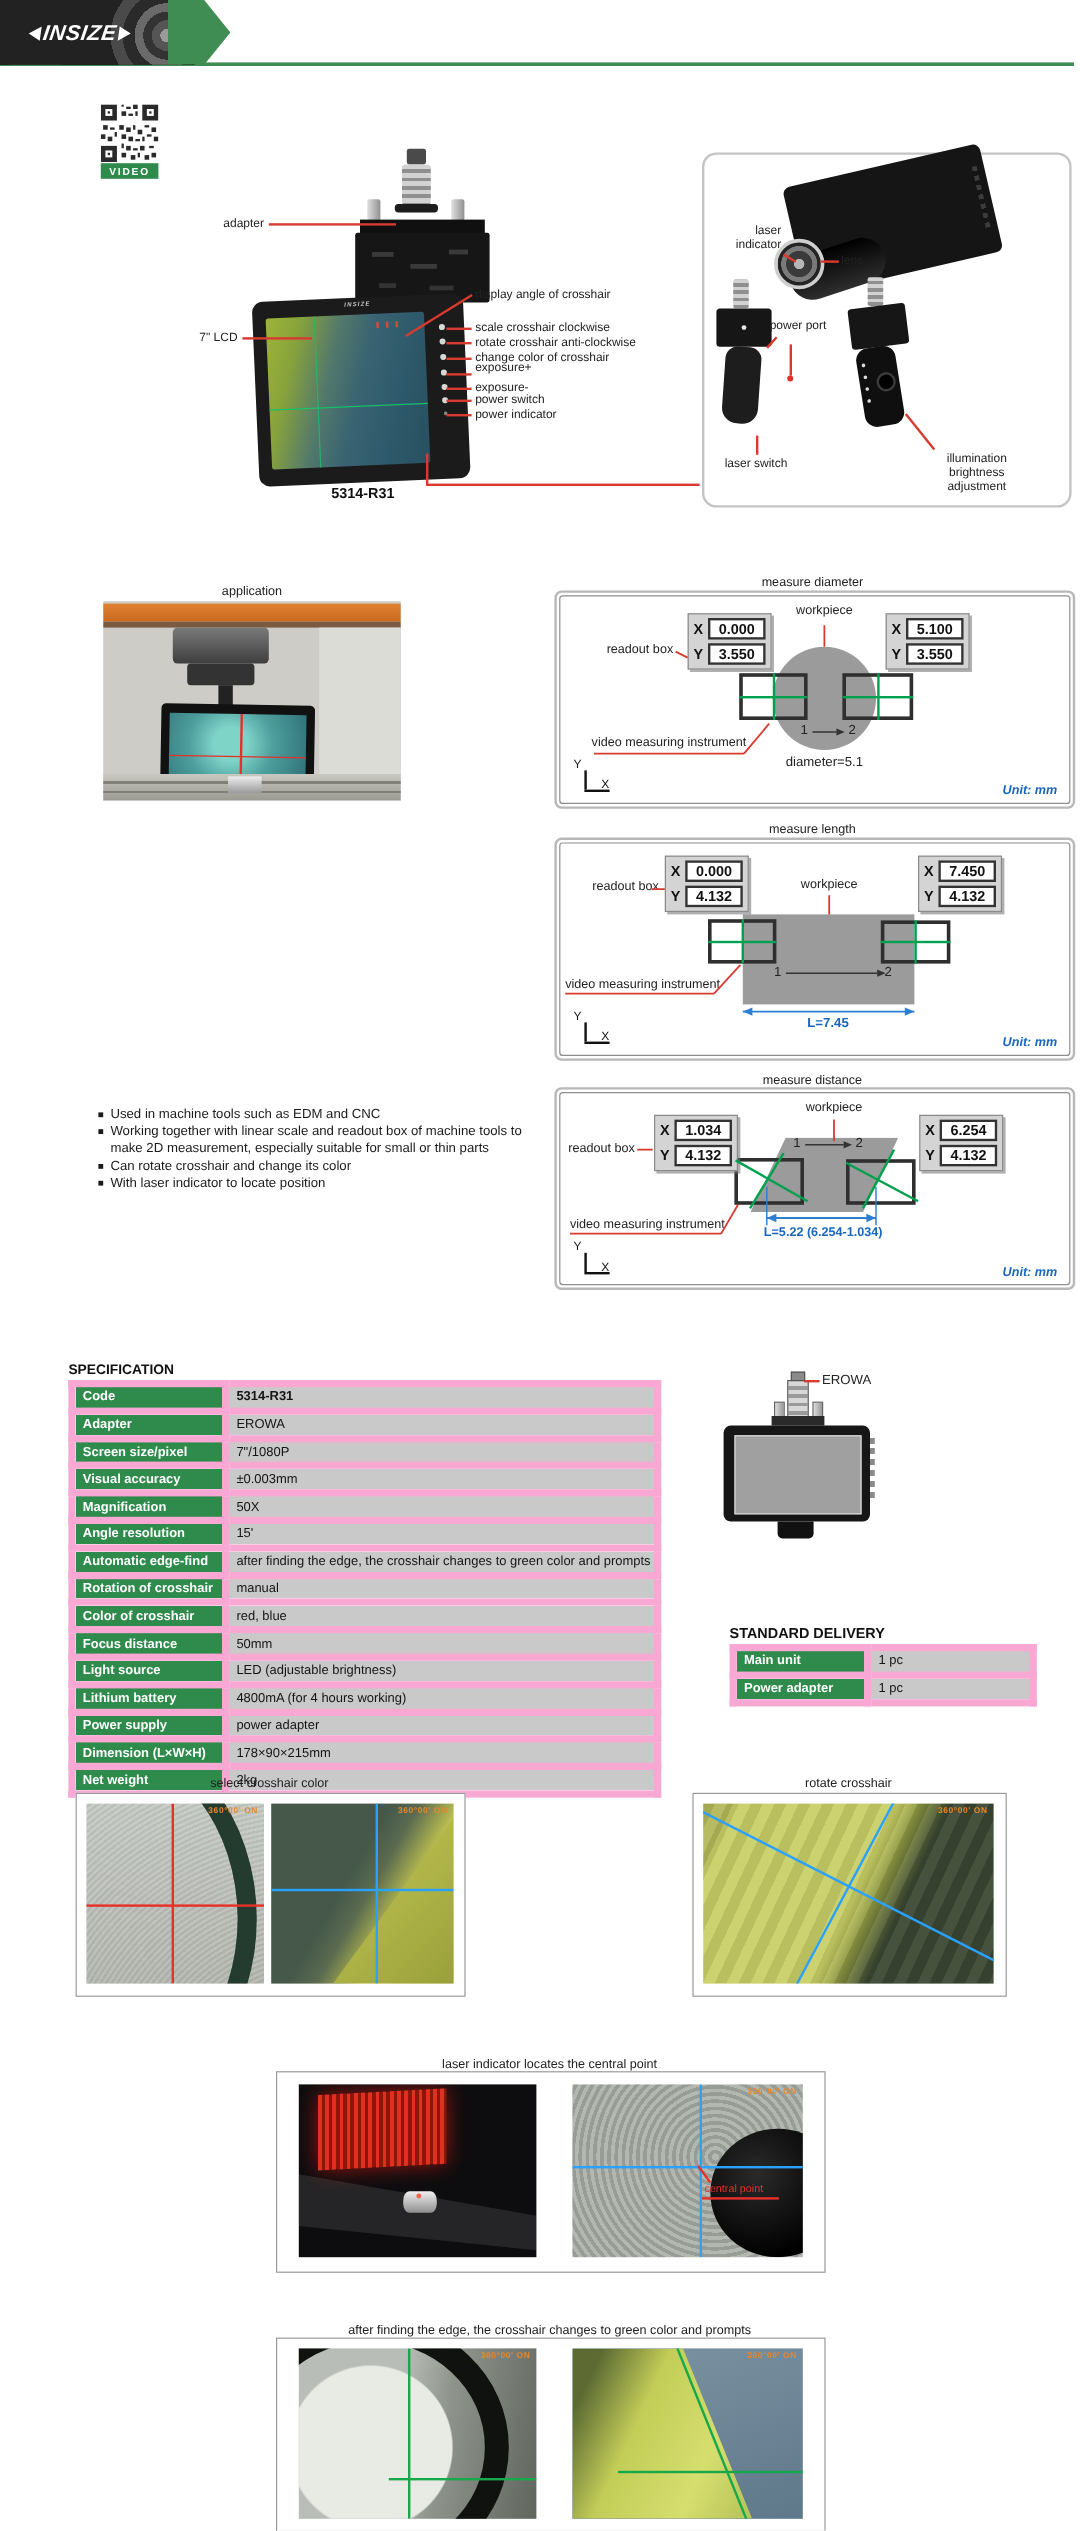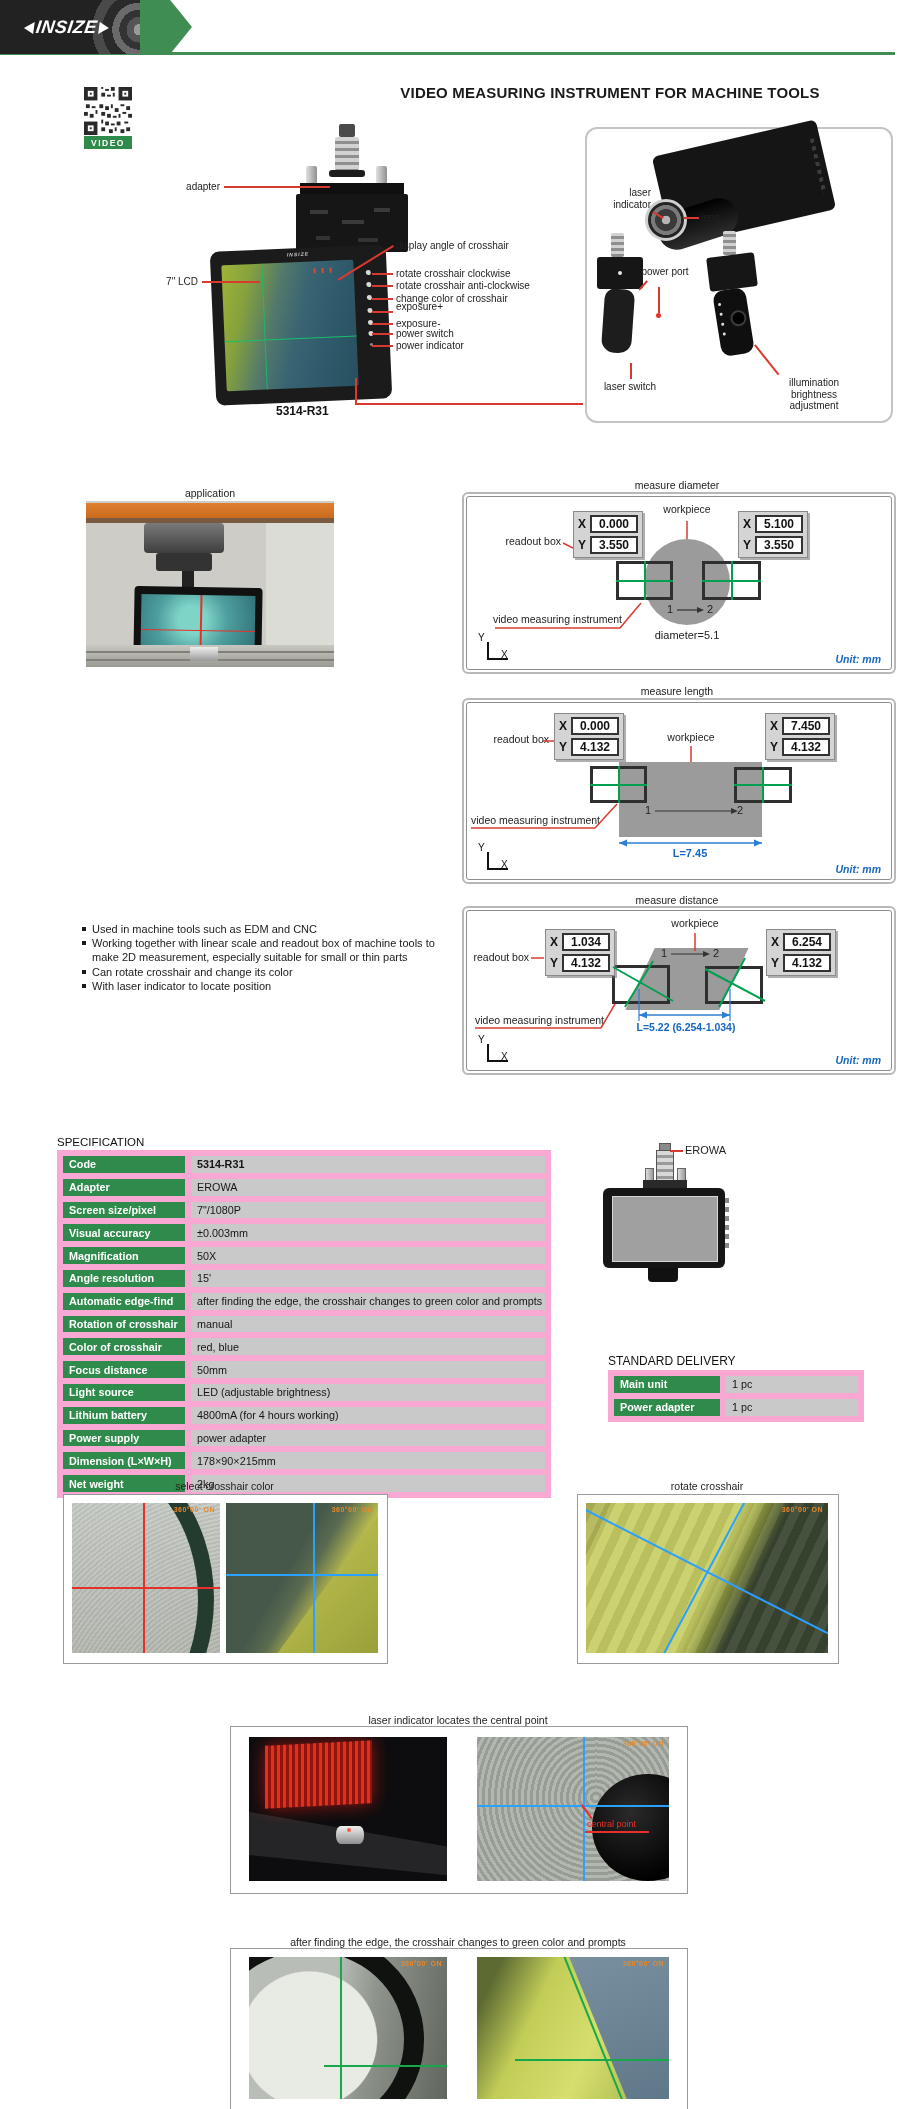"VIDEO MEASURING INSTRUMENT FOR MACHINE" div.abs { html: <div>VIDEO MEASURING INSTRUMENT FOR MACHINE TOOLS</div> -> none }
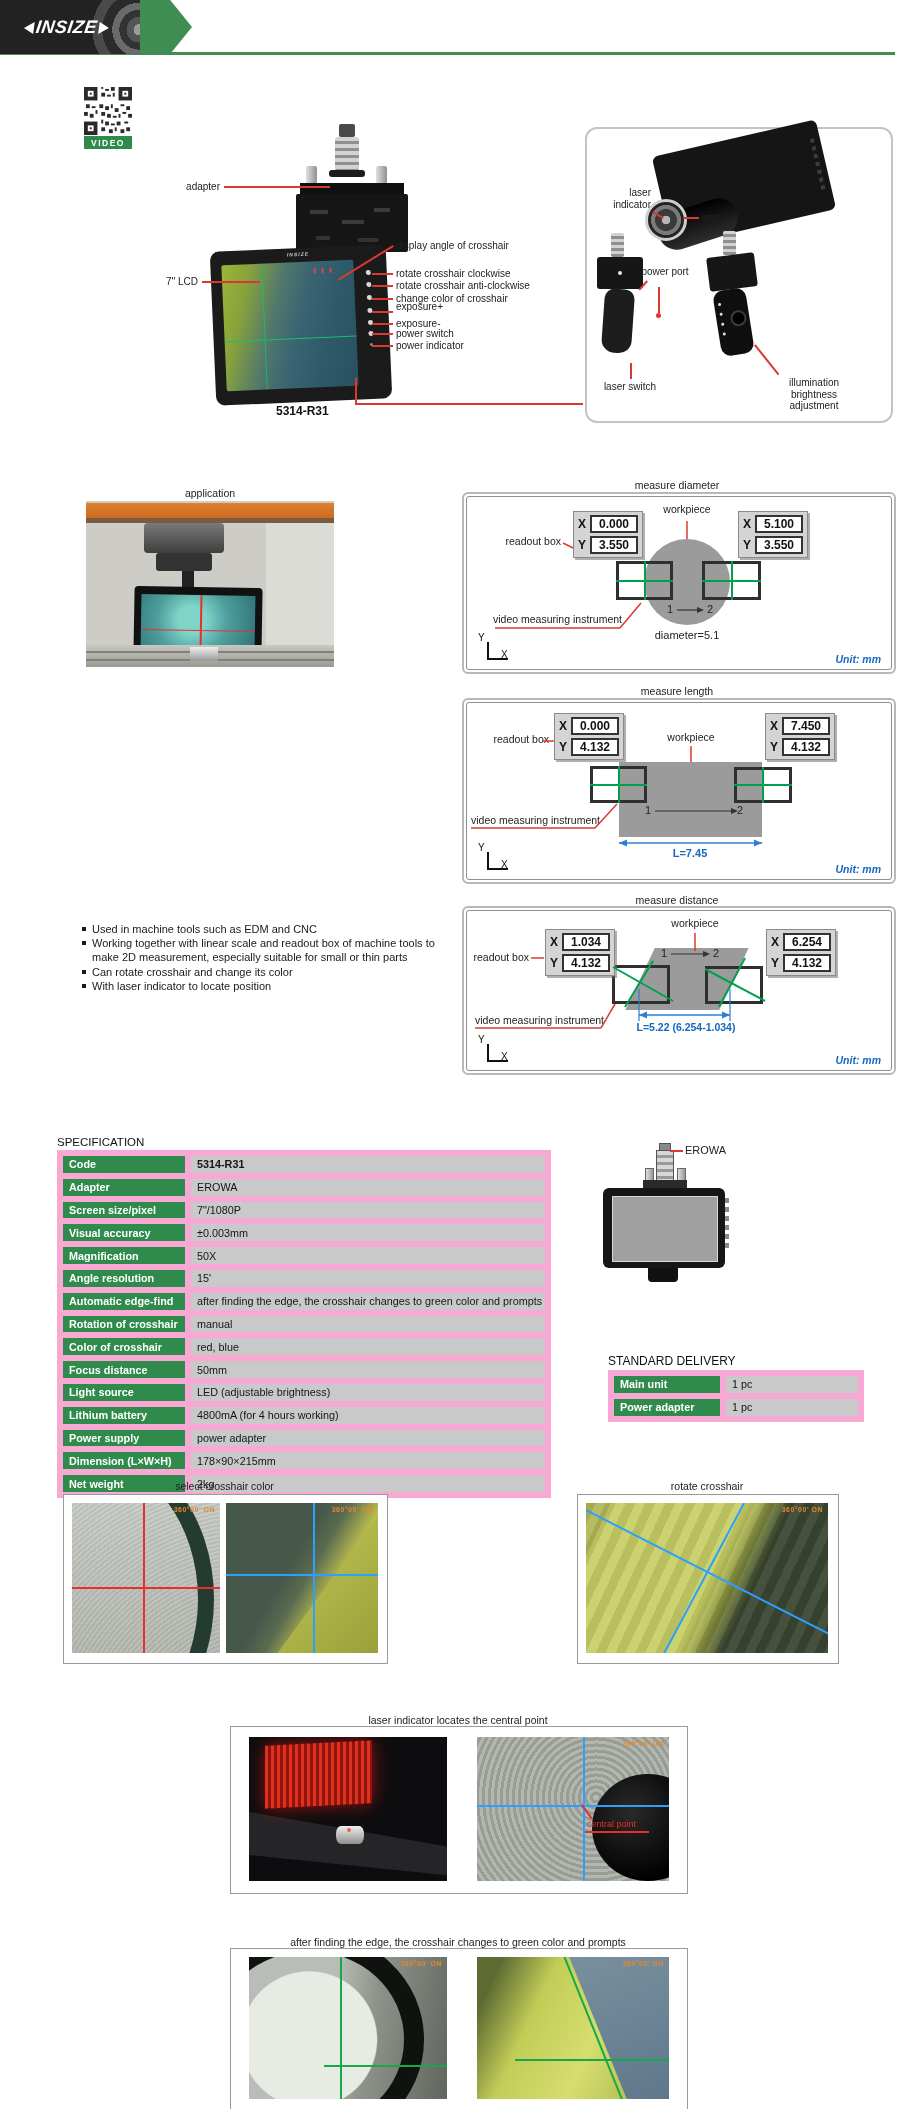"rotate crosshair clockwise" div.lbl { text: rotate -> scale }
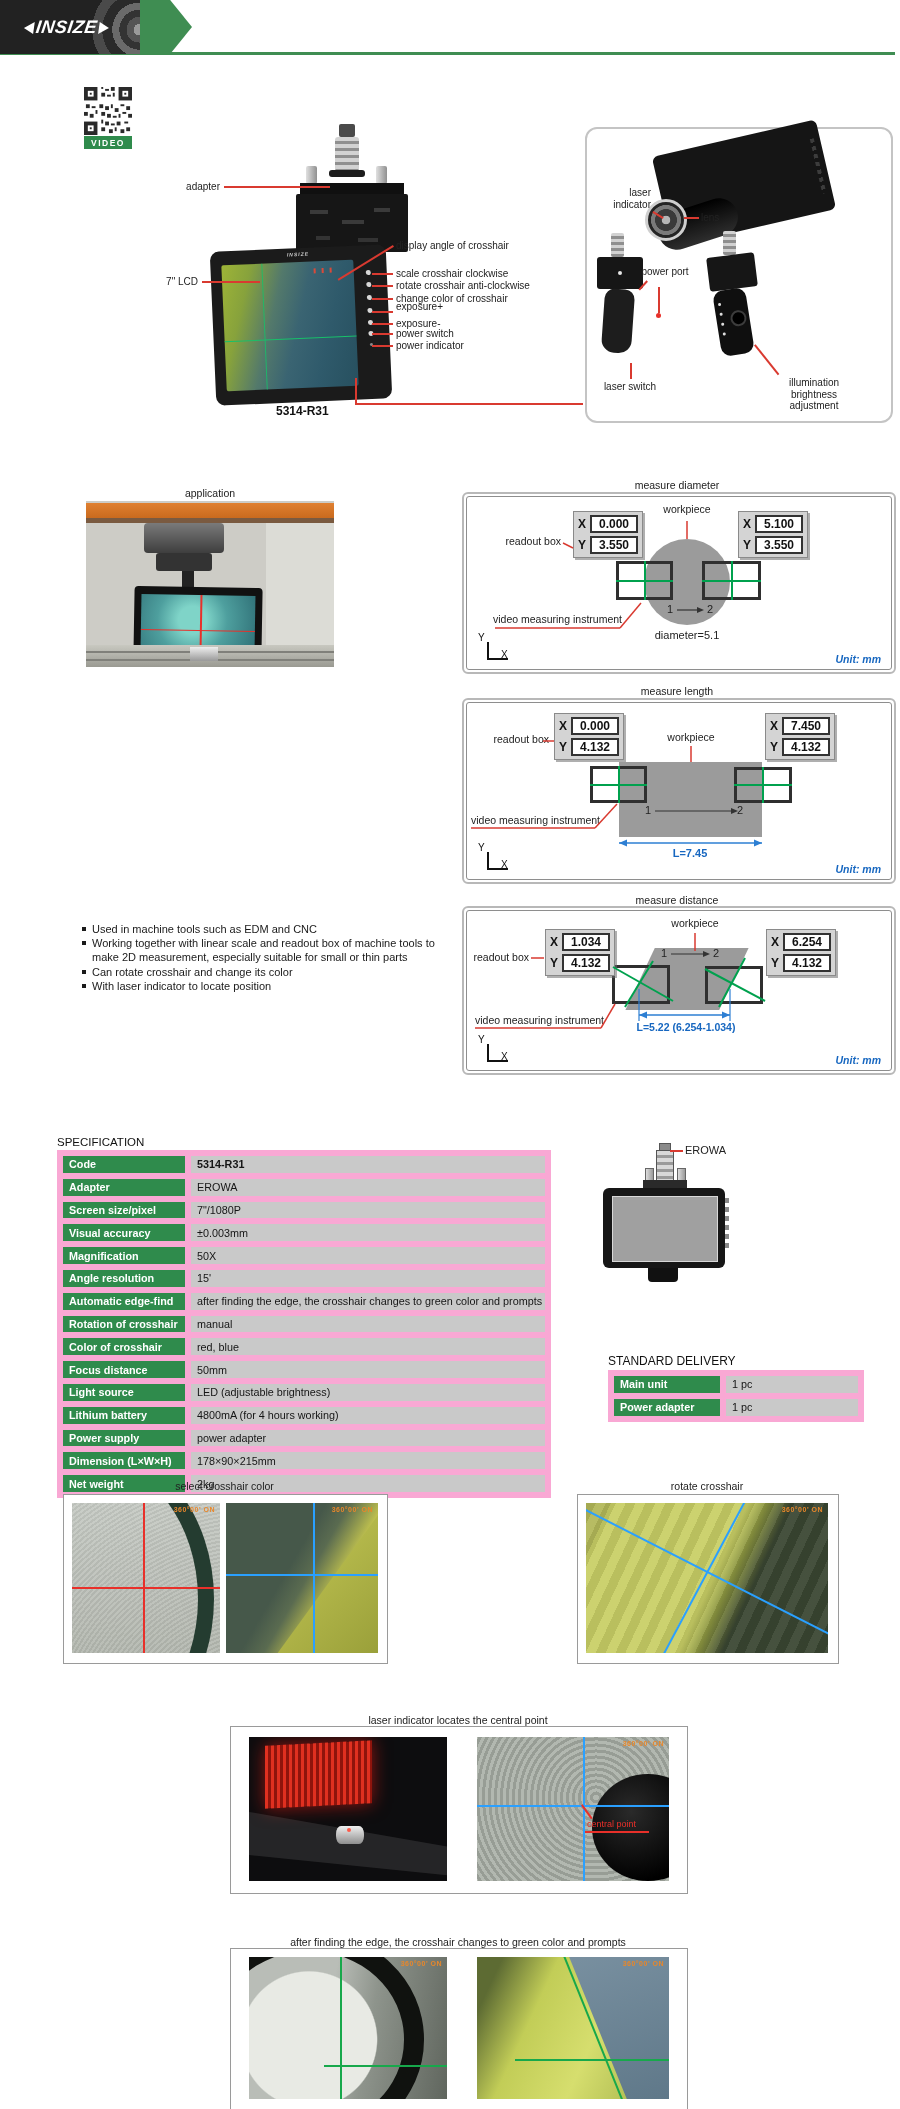"SPECIFICATION" .sec-head { font-weight: normal -> bold }
